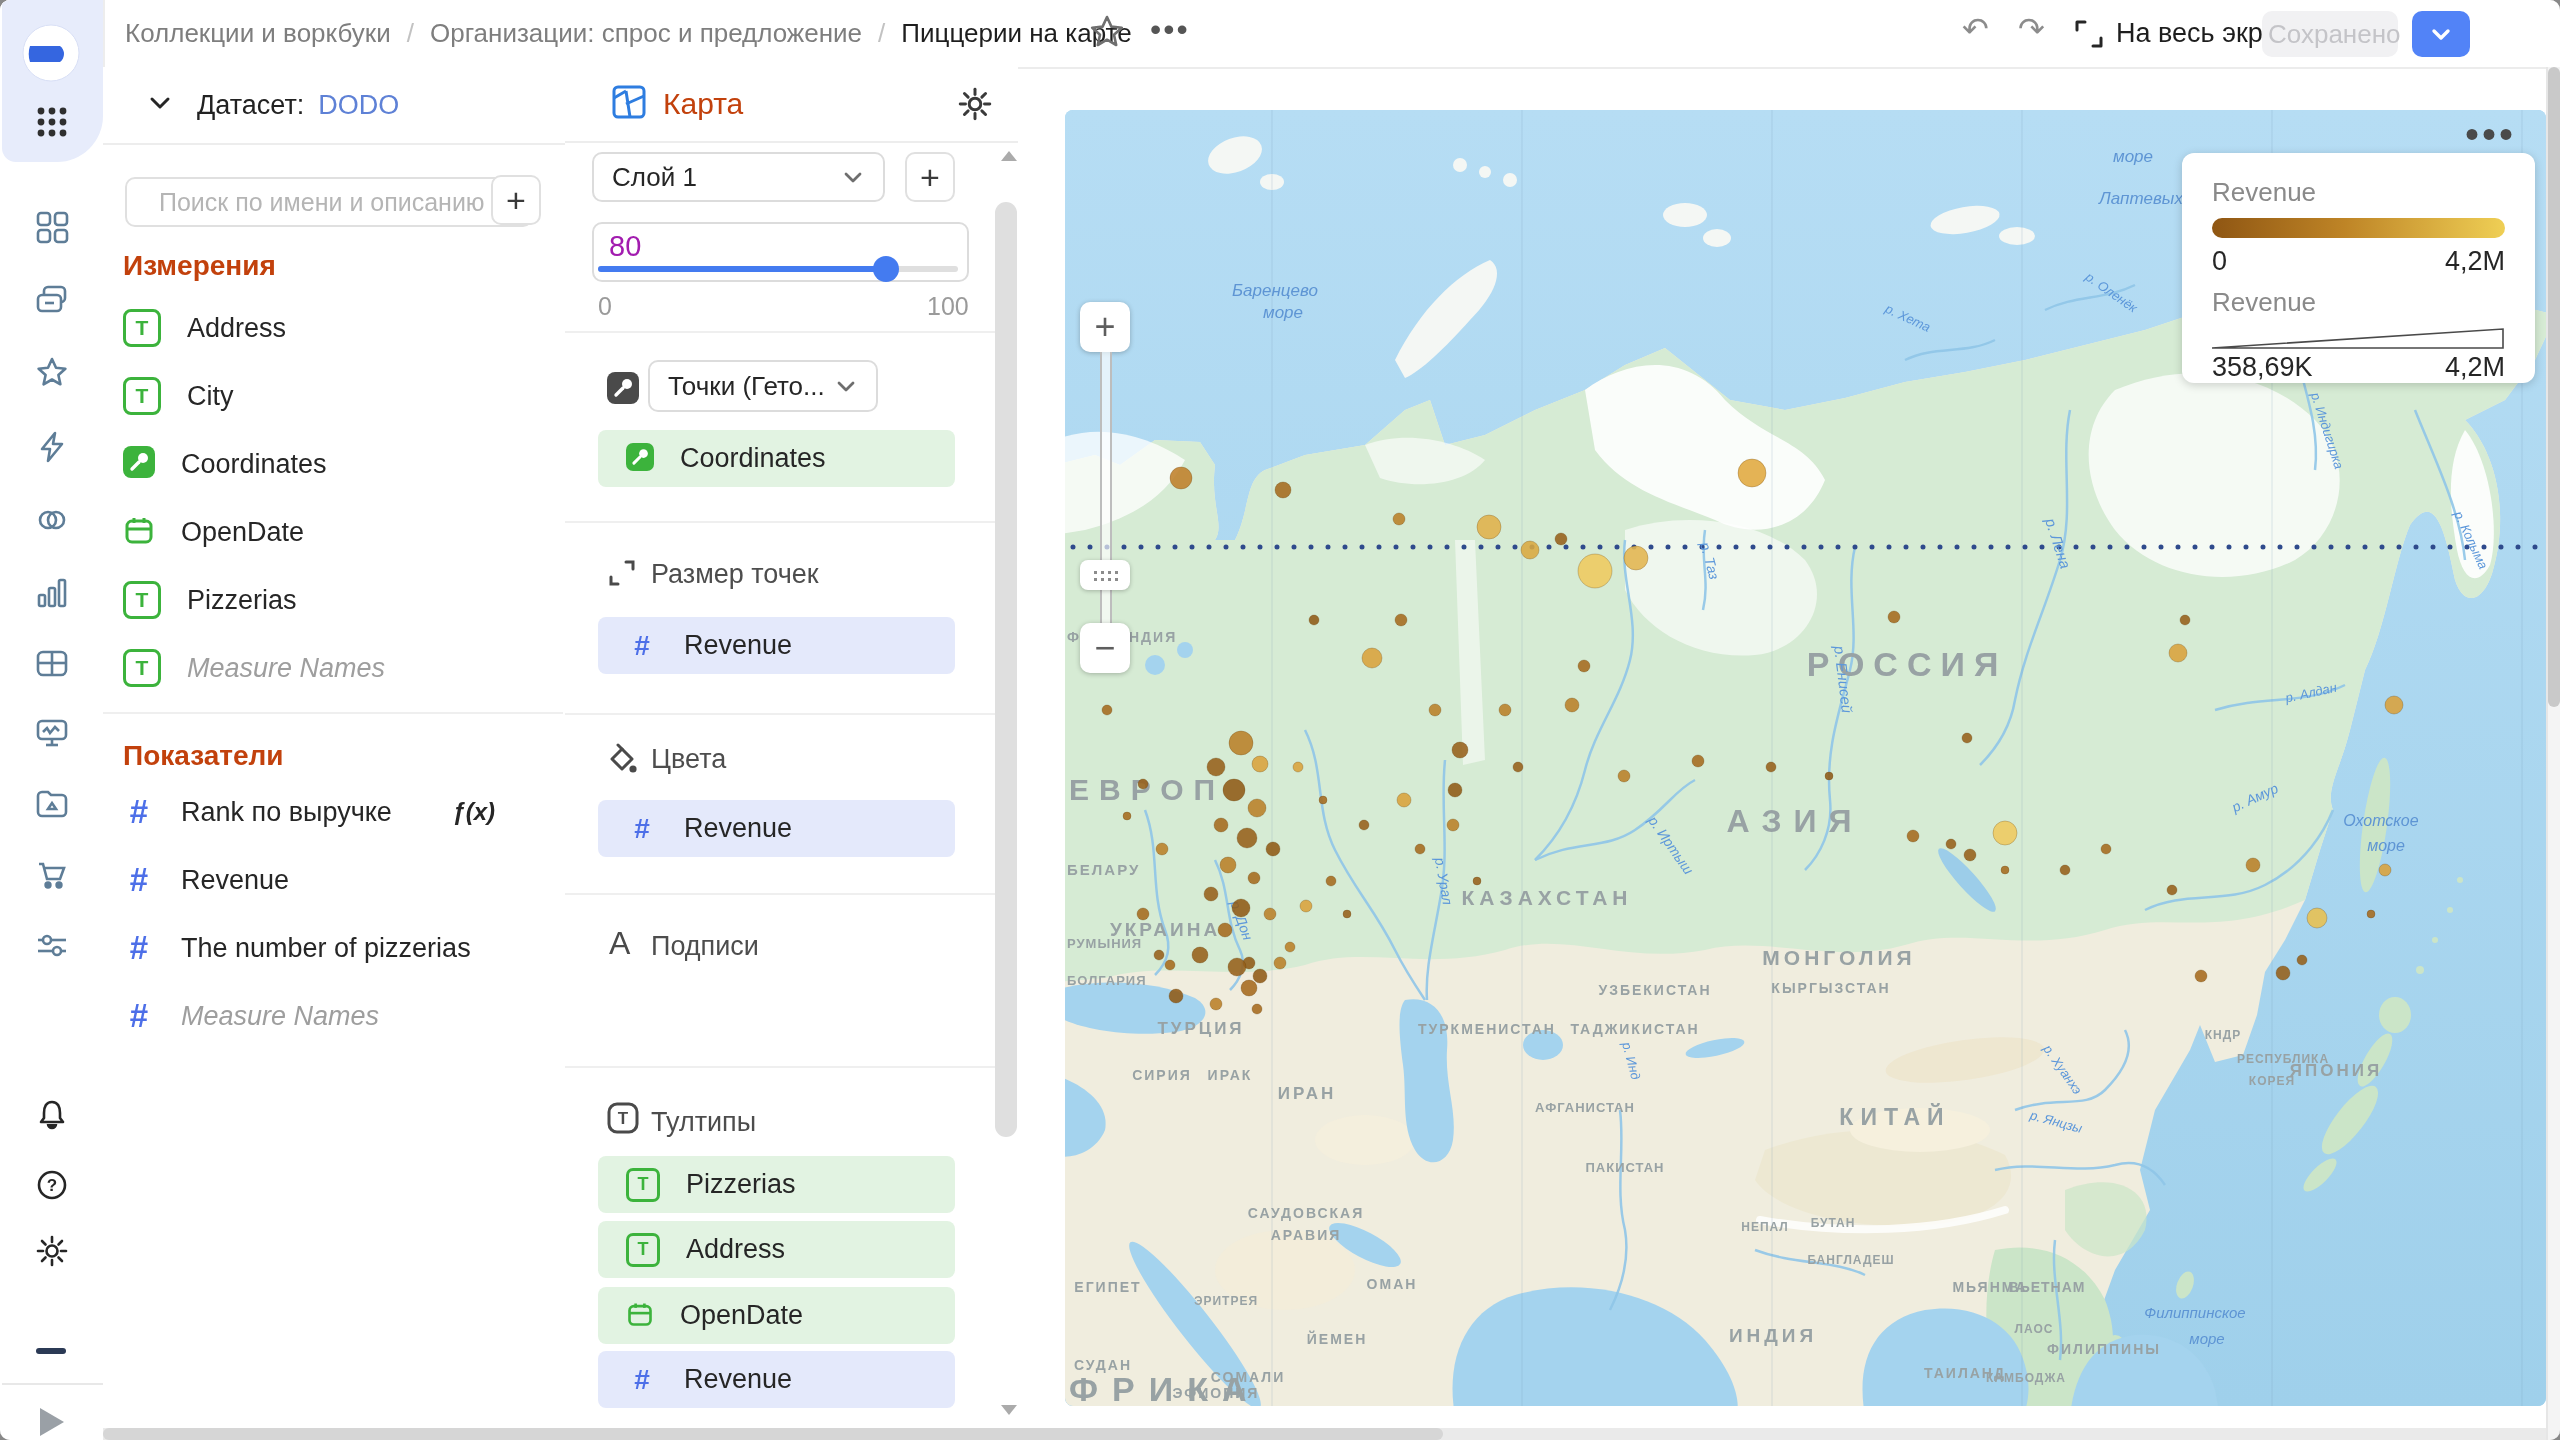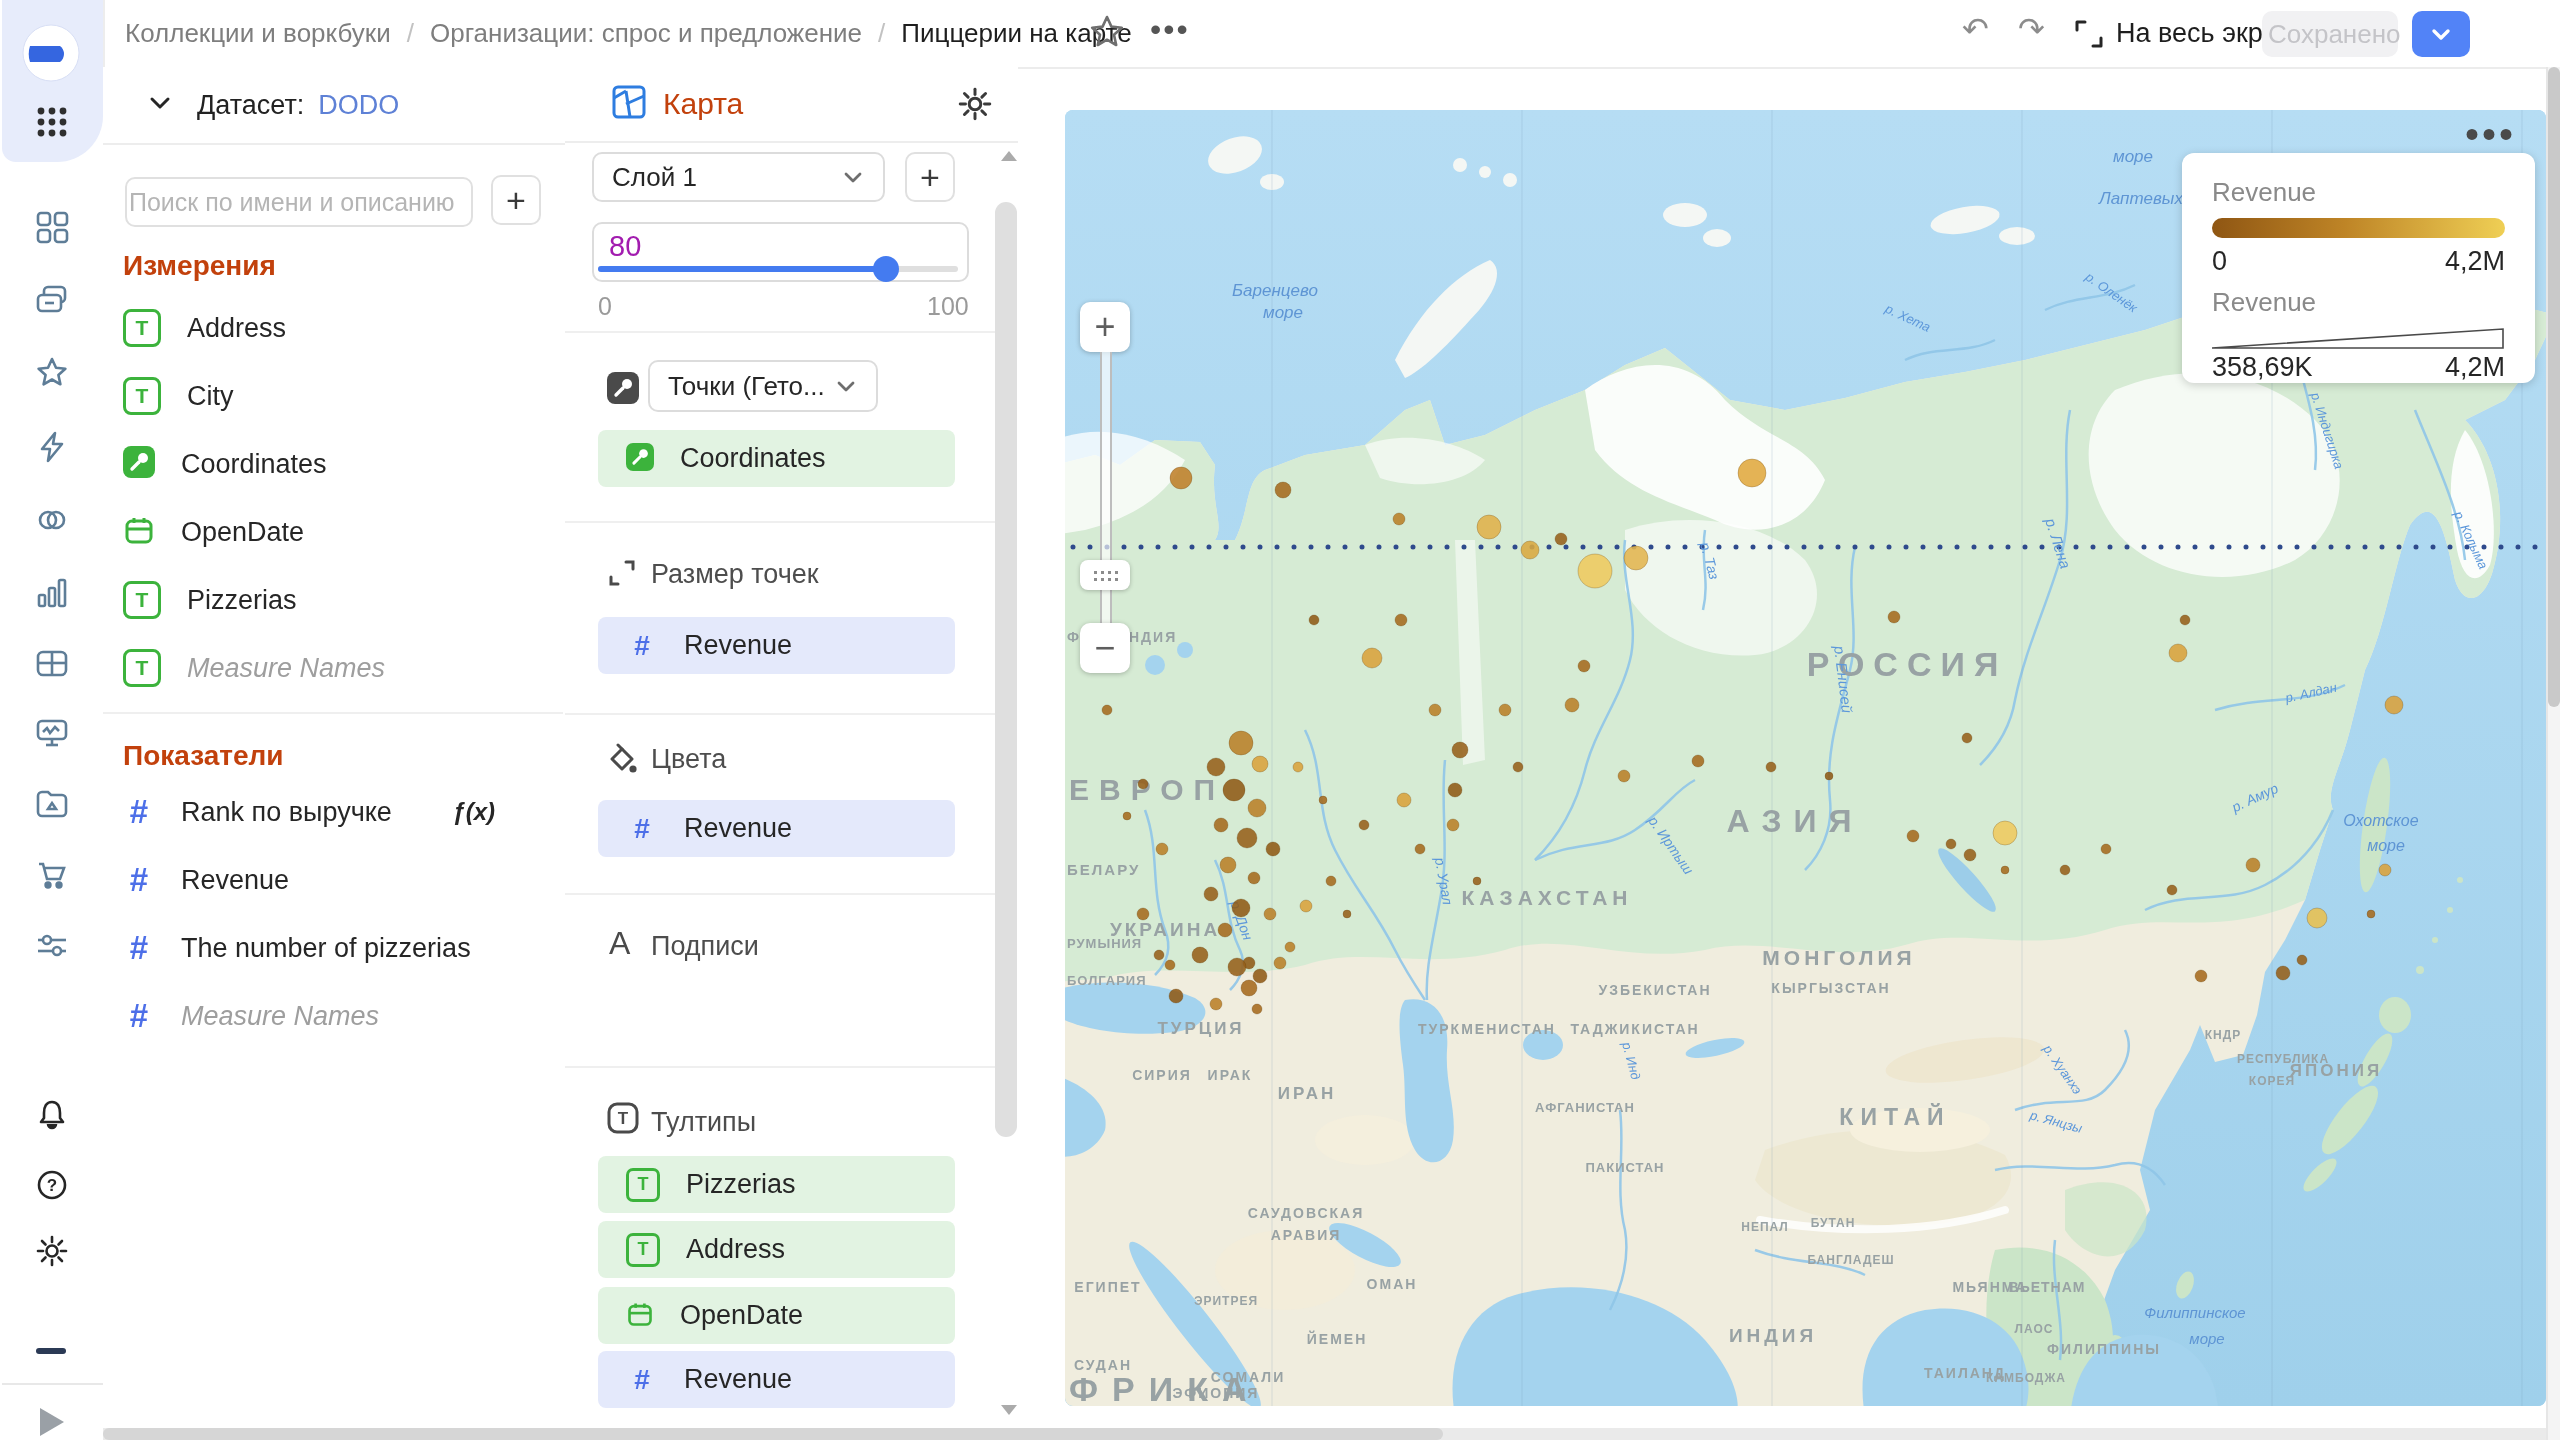"Коллекции и воркбуки" #app { border-radius: 0 -> 10px }
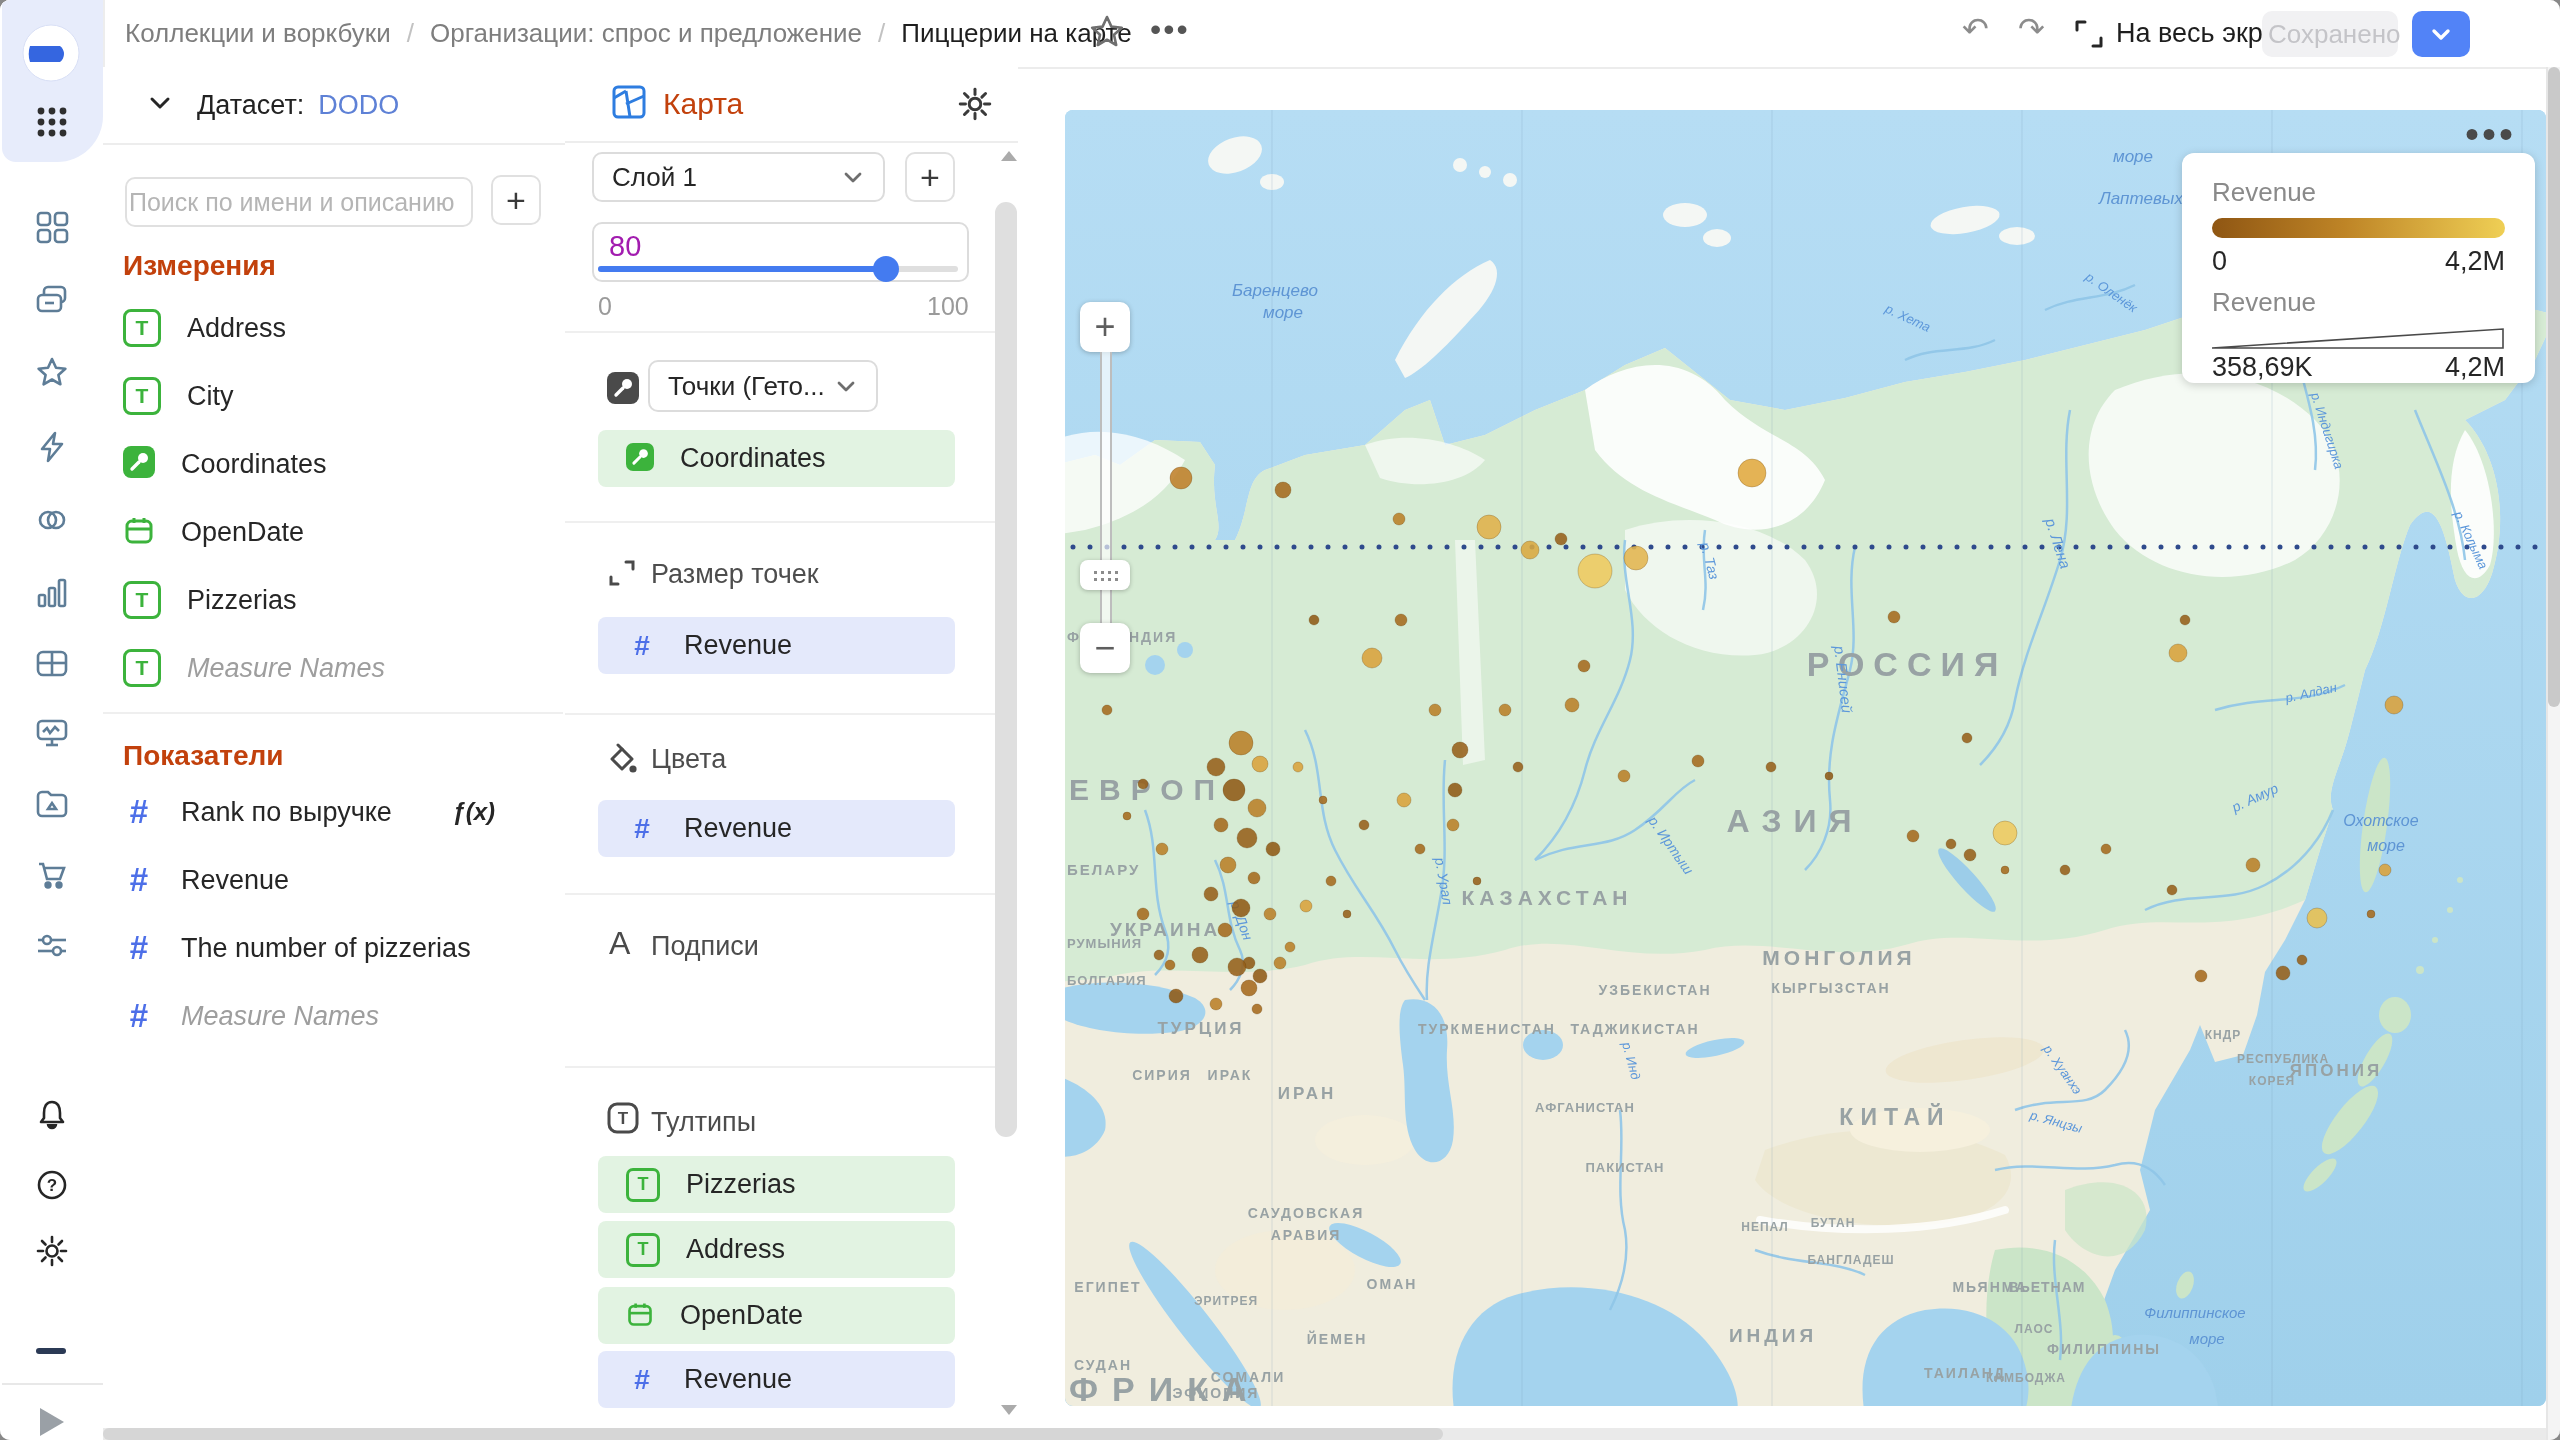"Поиск по имени и описанию" #ds-search { padding: 0 2px -> 0 32px }
